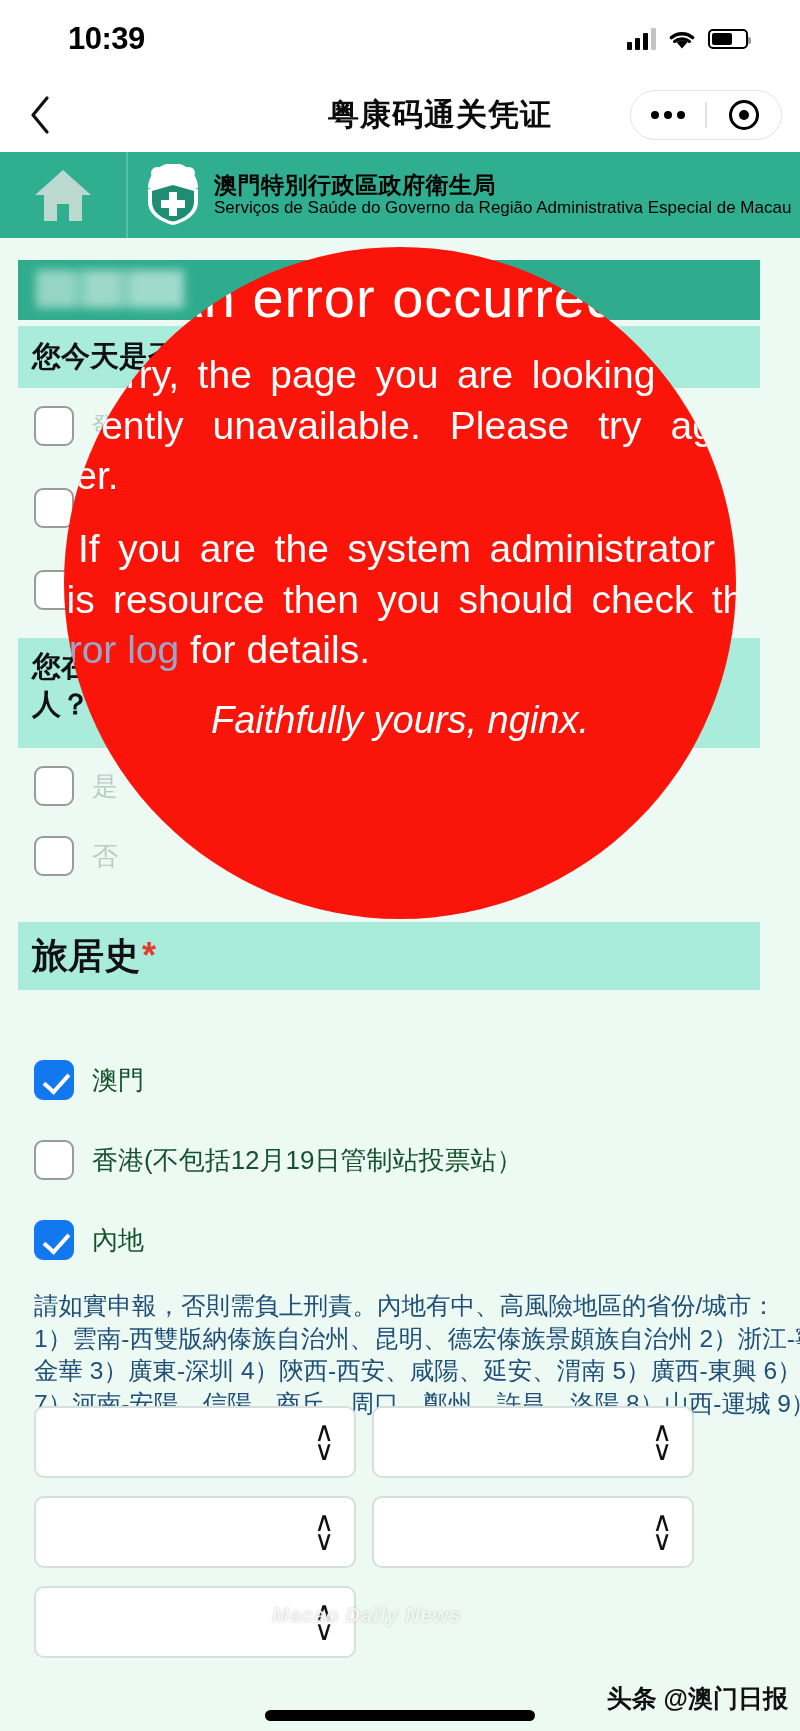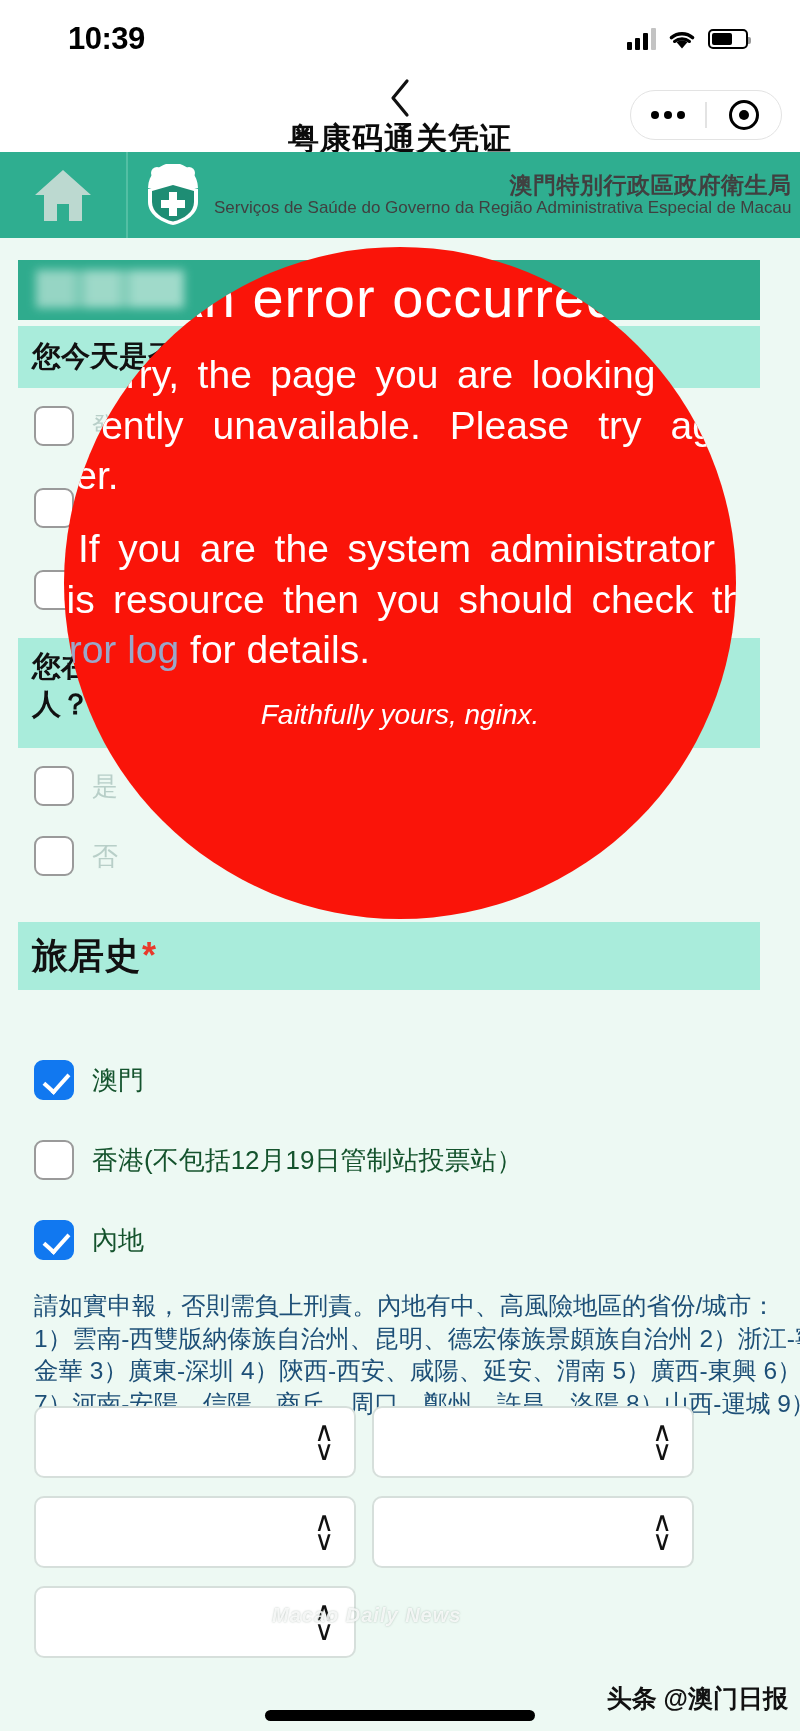"粤康码通关凭证" .navbar { flex-direction: column -> none }
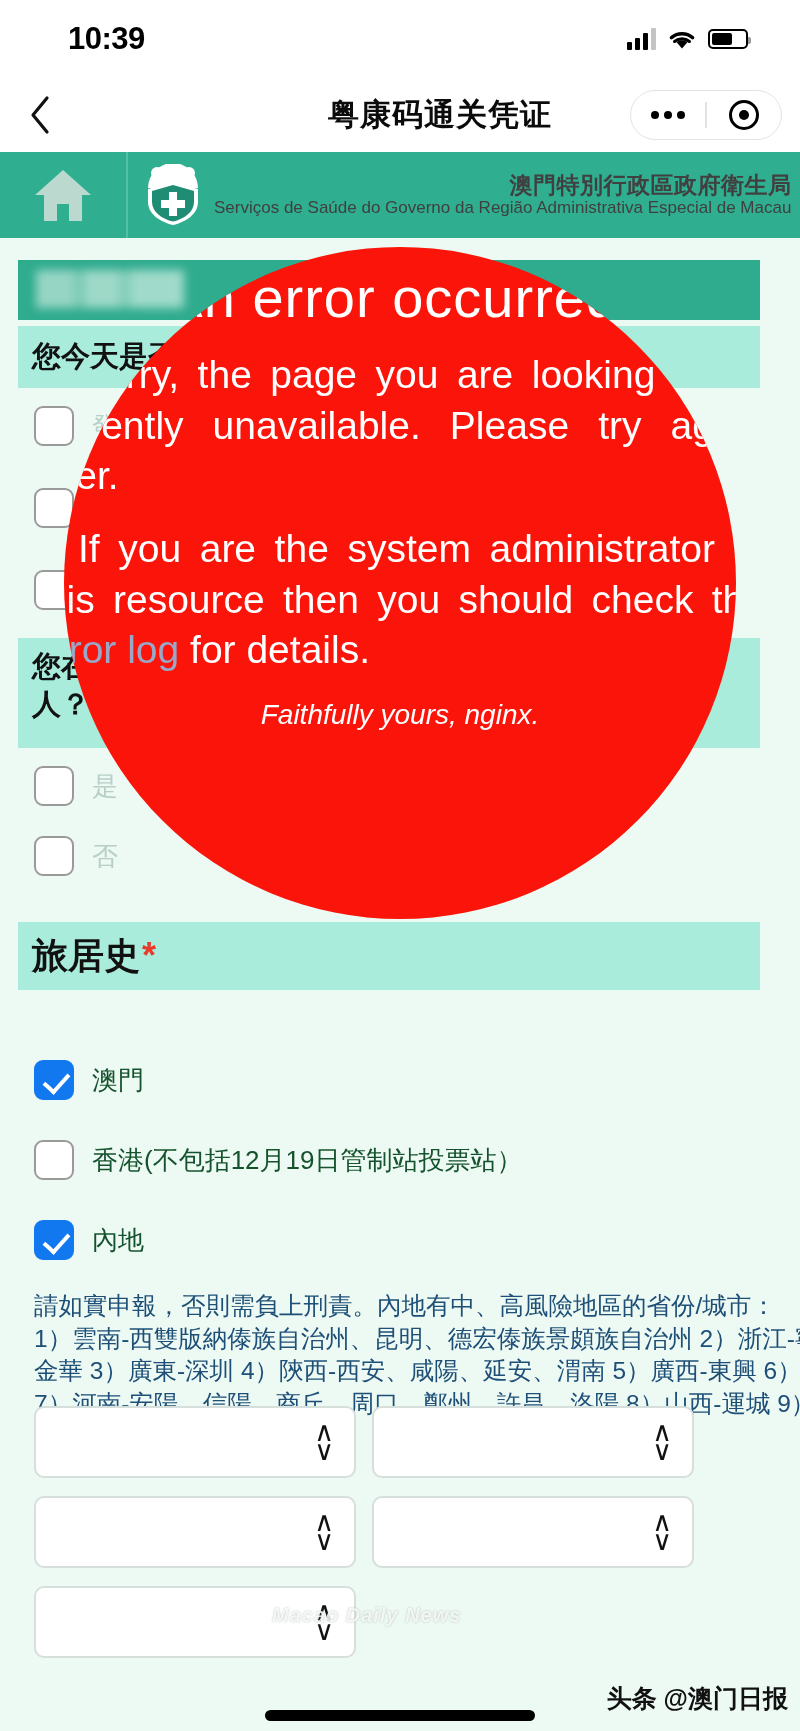"澳門特別行政區政府衛生局" .org-text { color: #404040 -> #000000; text-align: right -> none }
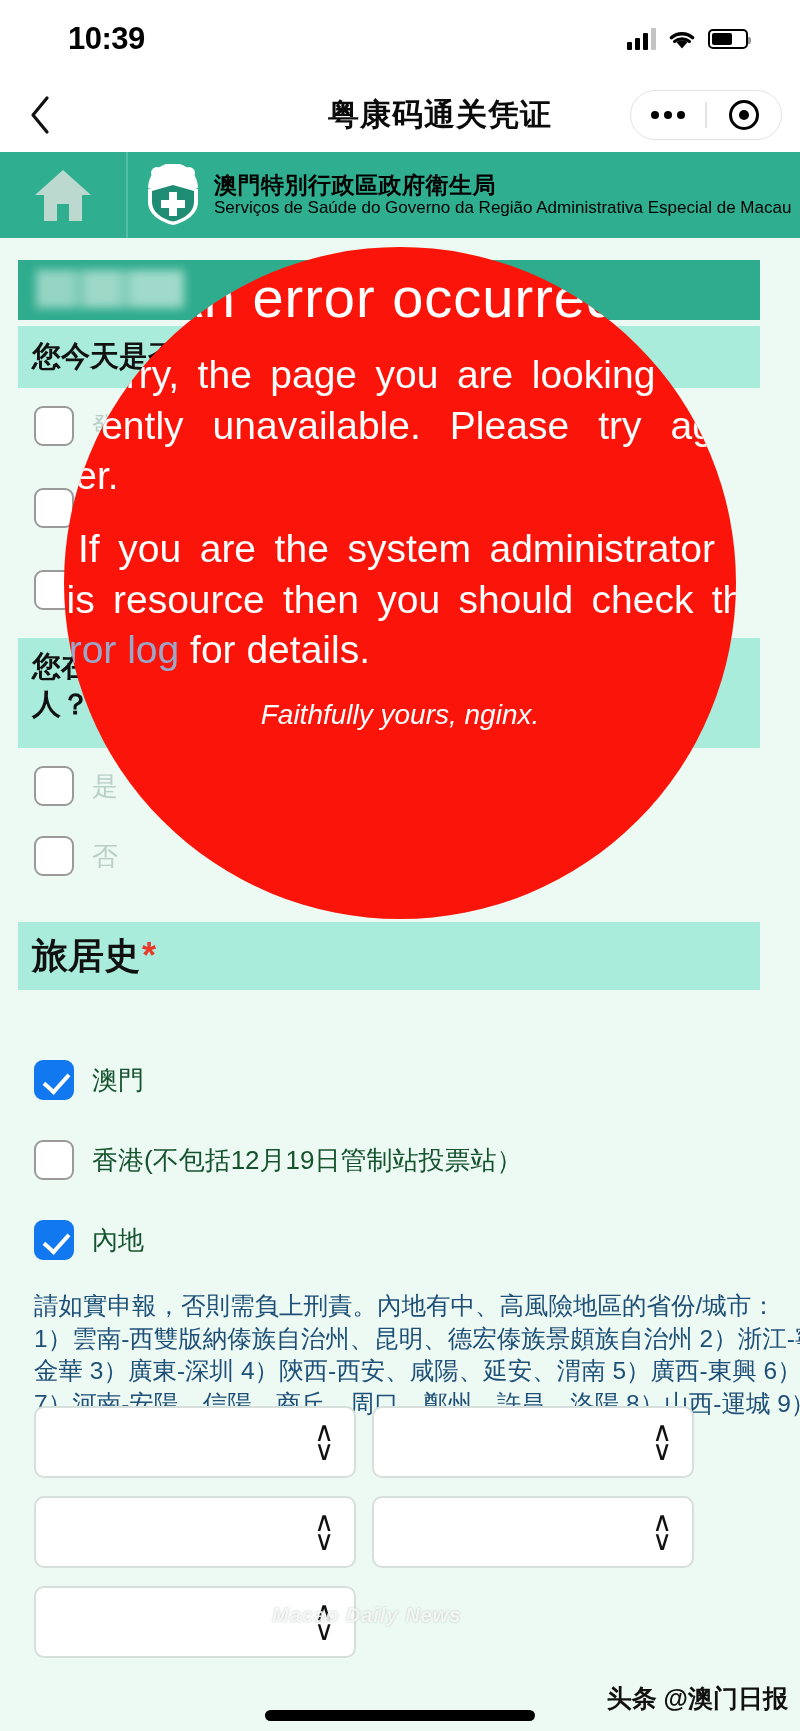"Faithfully yours, nginx." .err-sig { font-size: 28px -> 38px }
